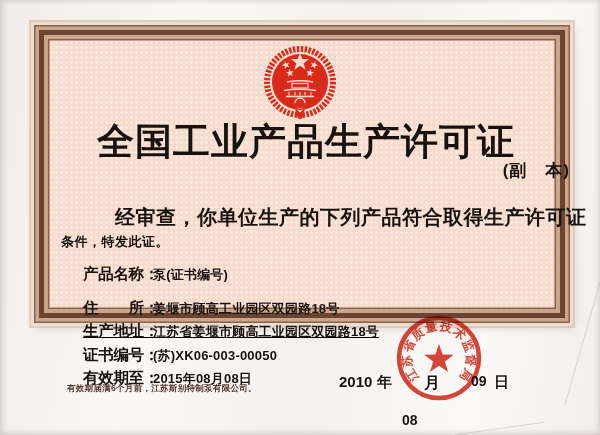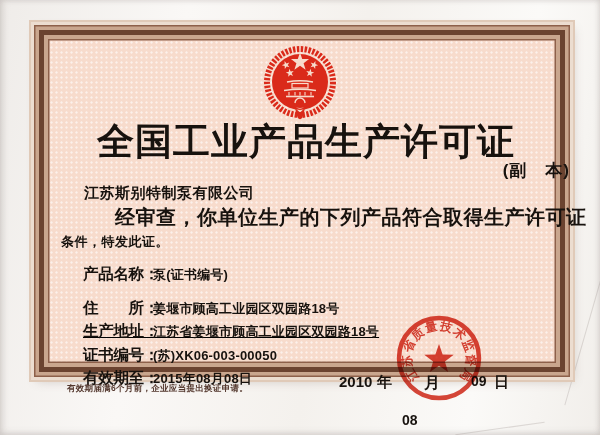"全国工业产品生产许可证" .cert { height: 352px -> 298px }
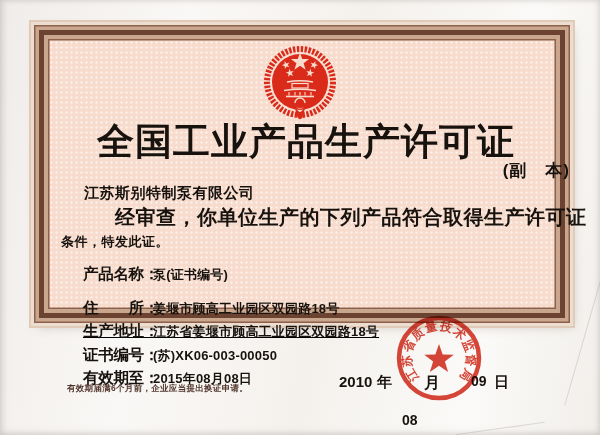"江苏斯别特制泵有限公司" div.t { html: <div>江苏斯别特制泵有限公司</div> -> none }
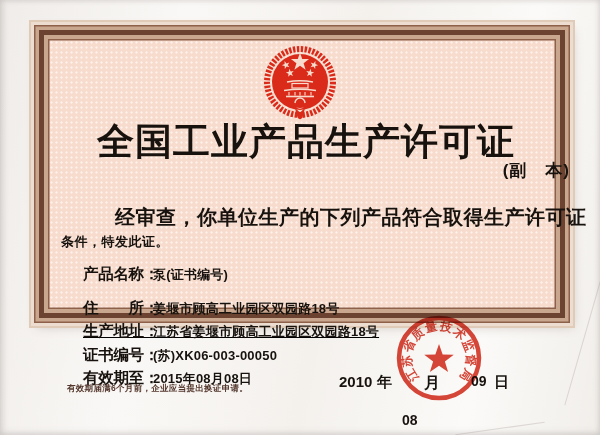"有效期届满6个月前，企业应当提出换证申请。" div.t { text: 企业应当提出换证申请 -> 江苏斯别特制泵有限公司 }
